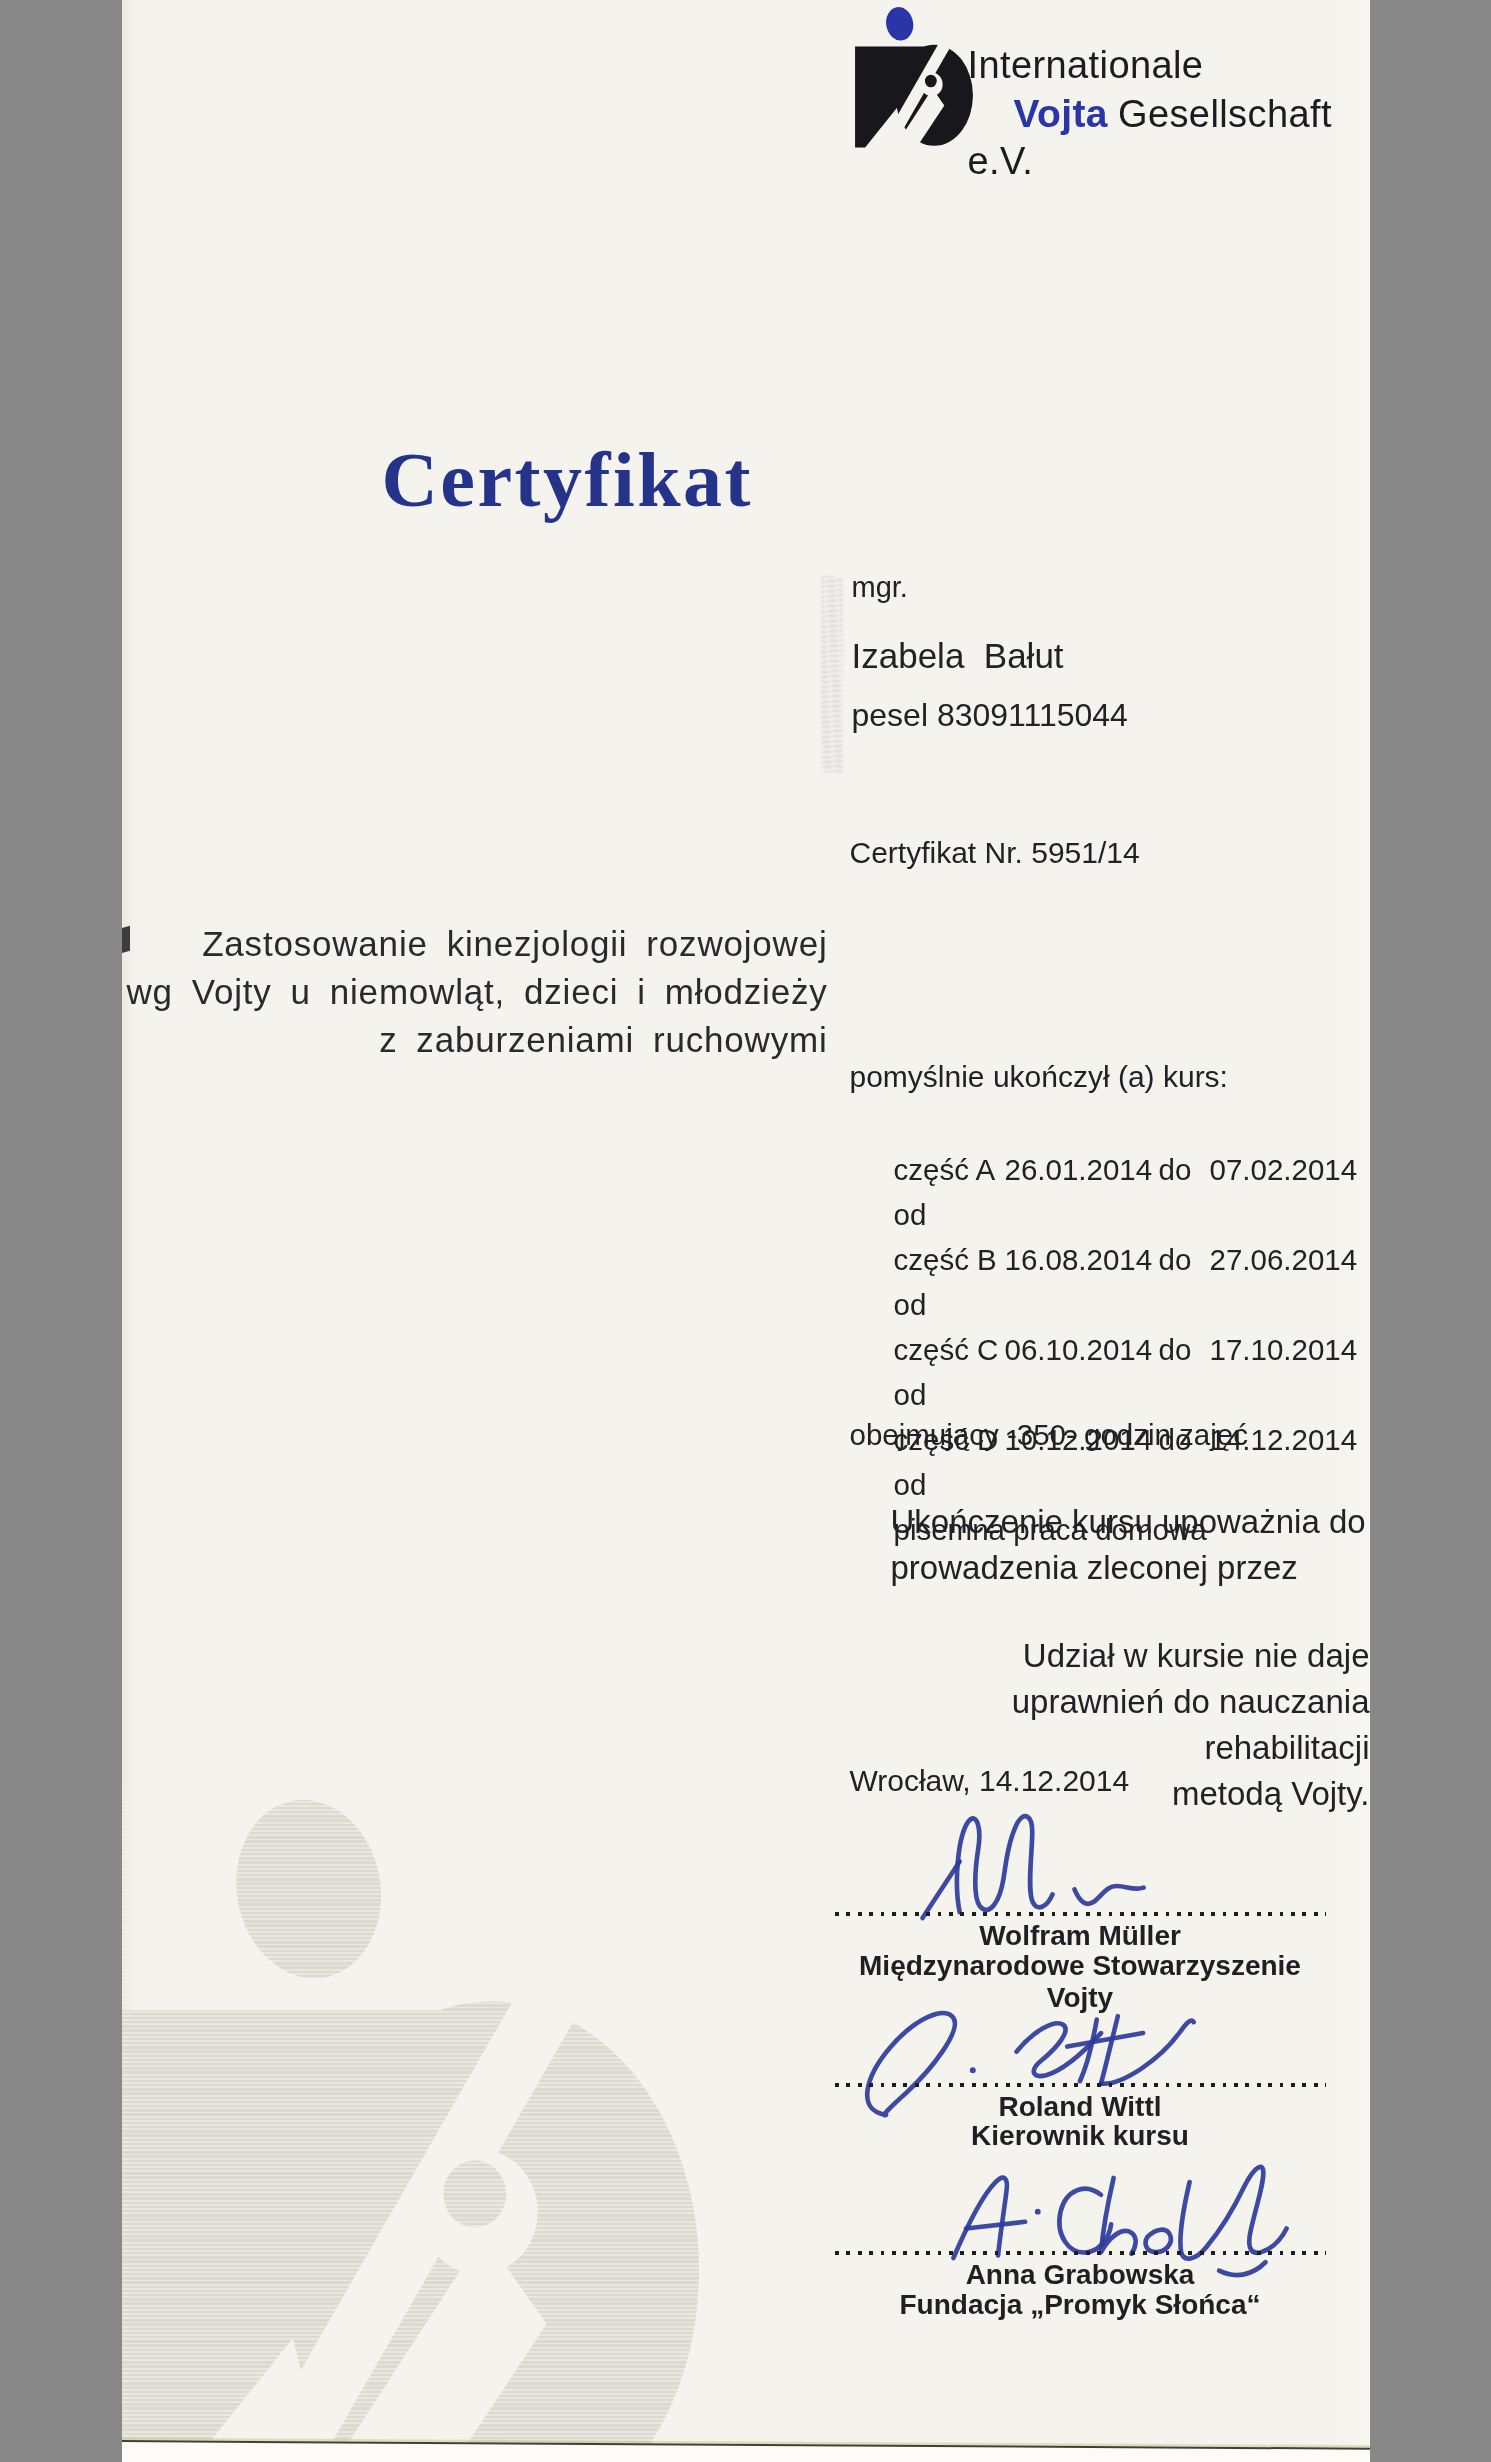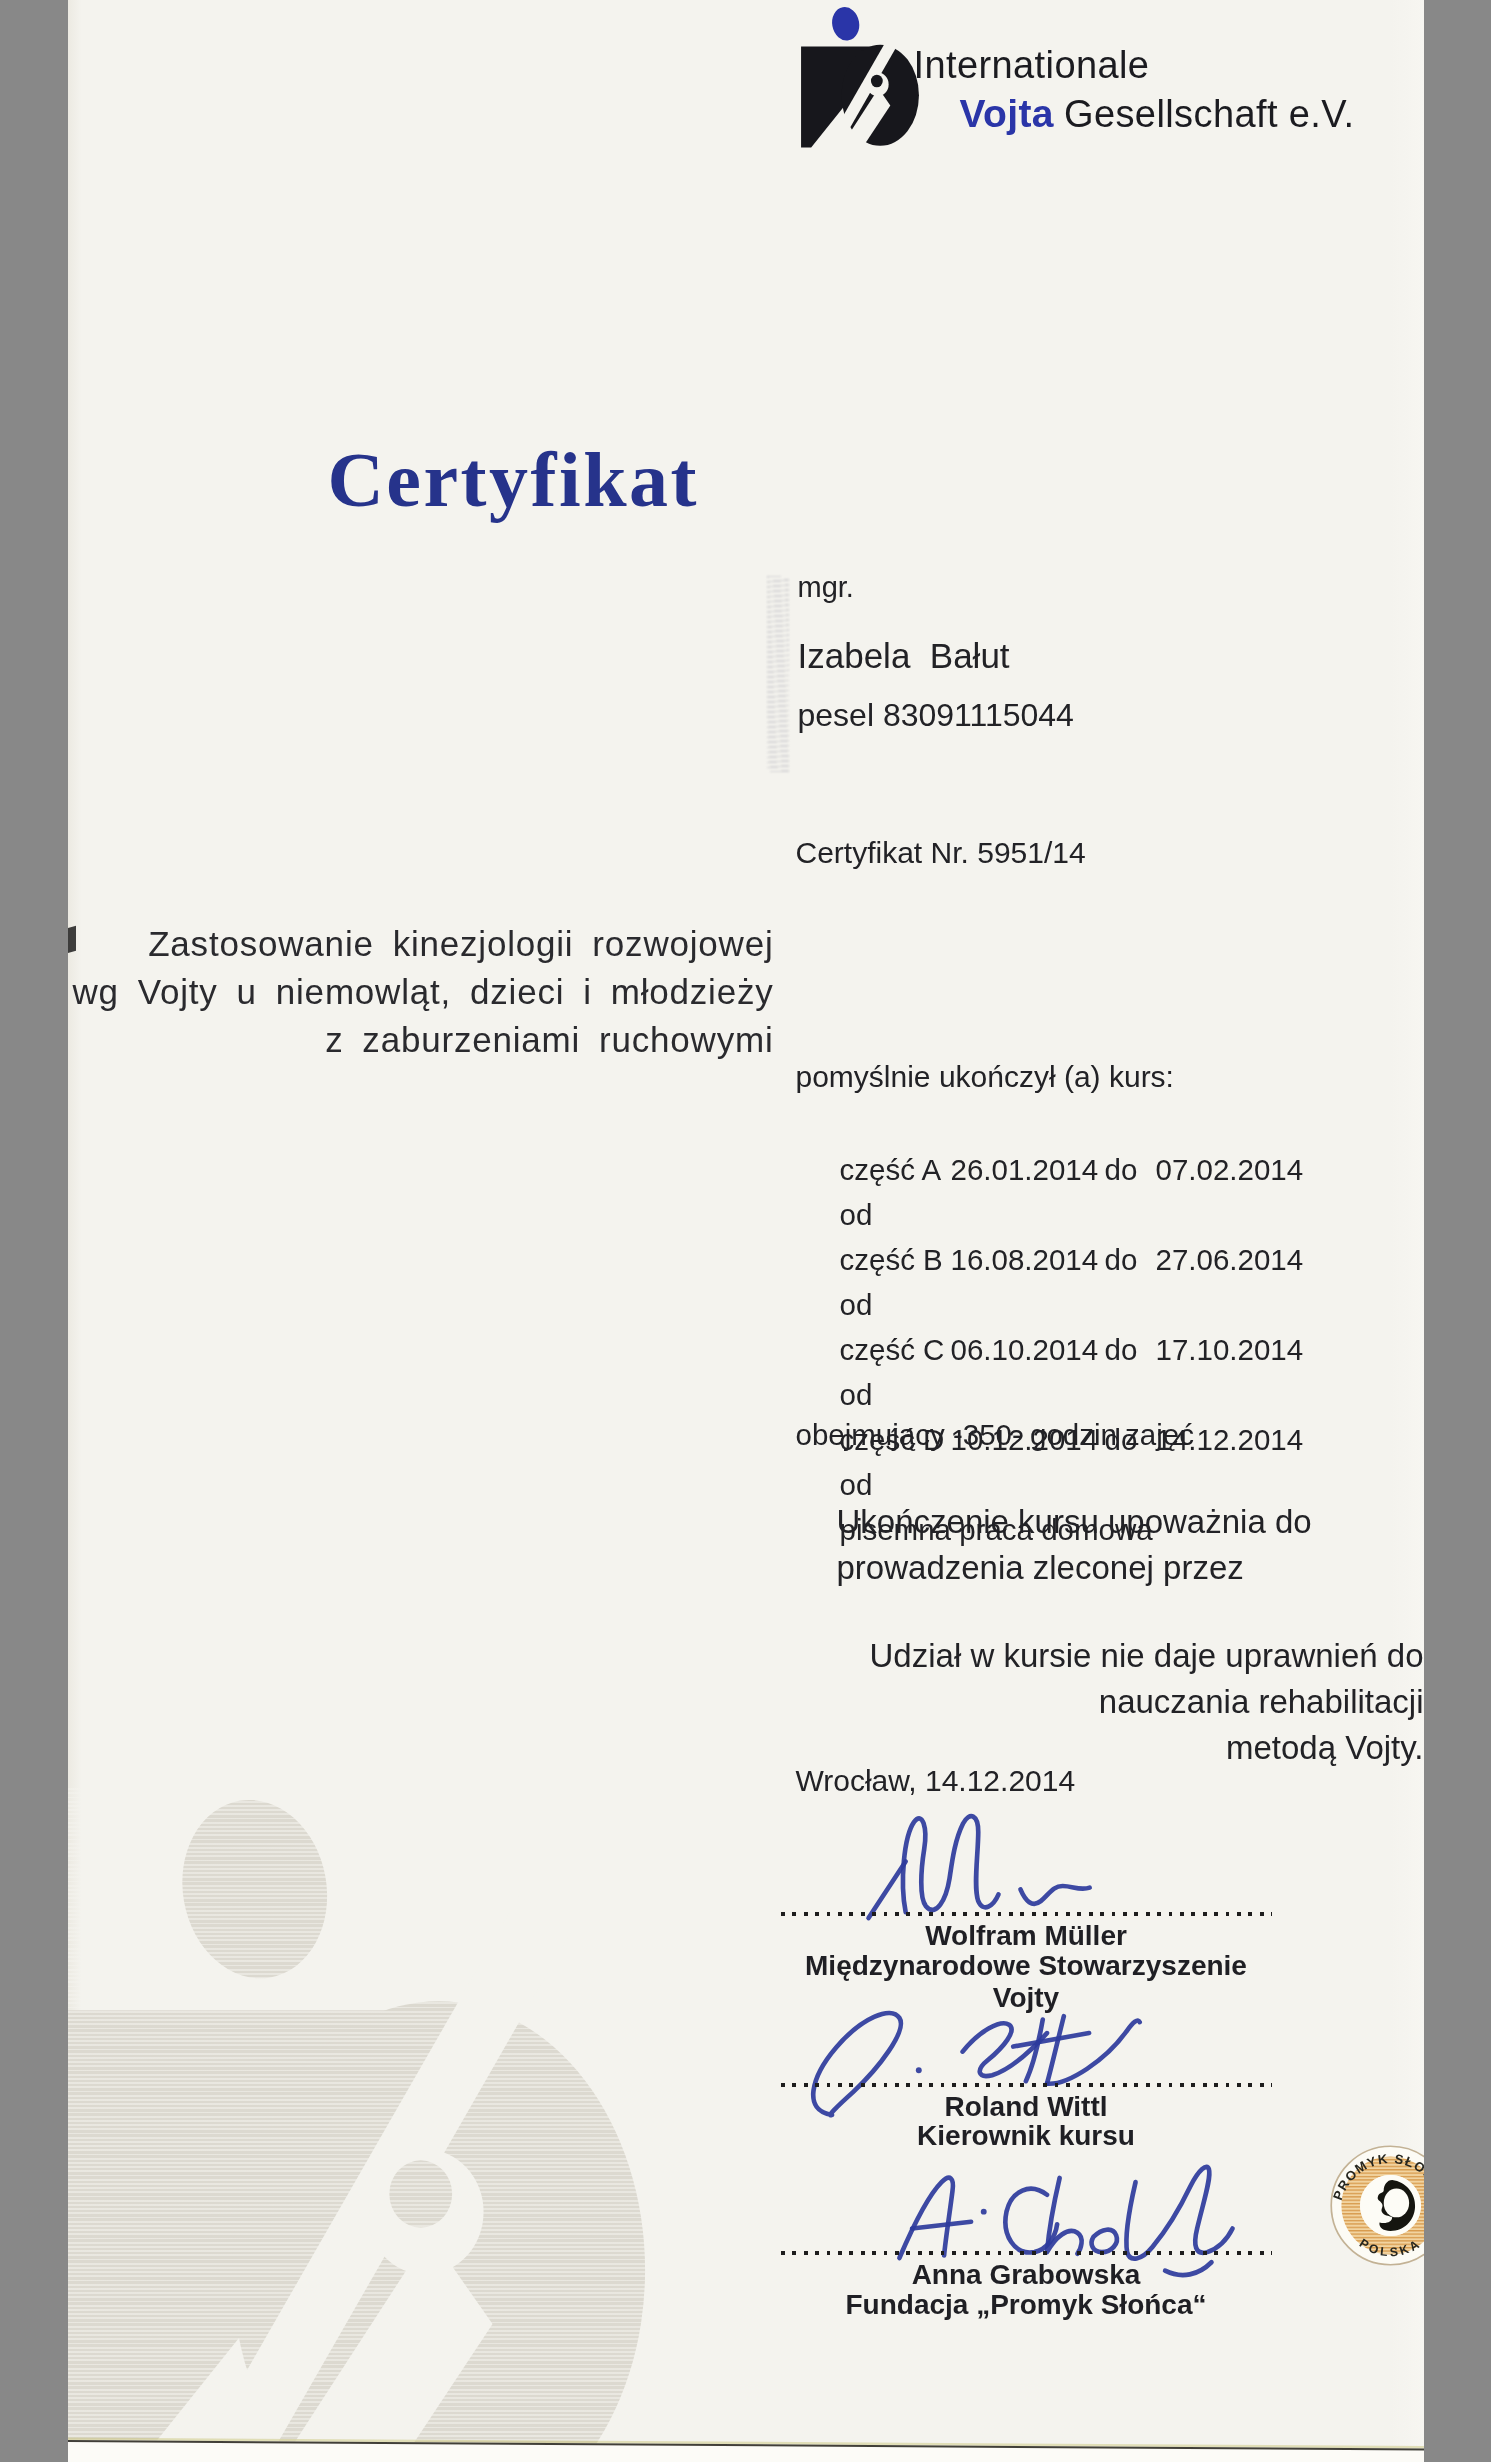"Internationale" .page { width: 1356px -> 1248px }
